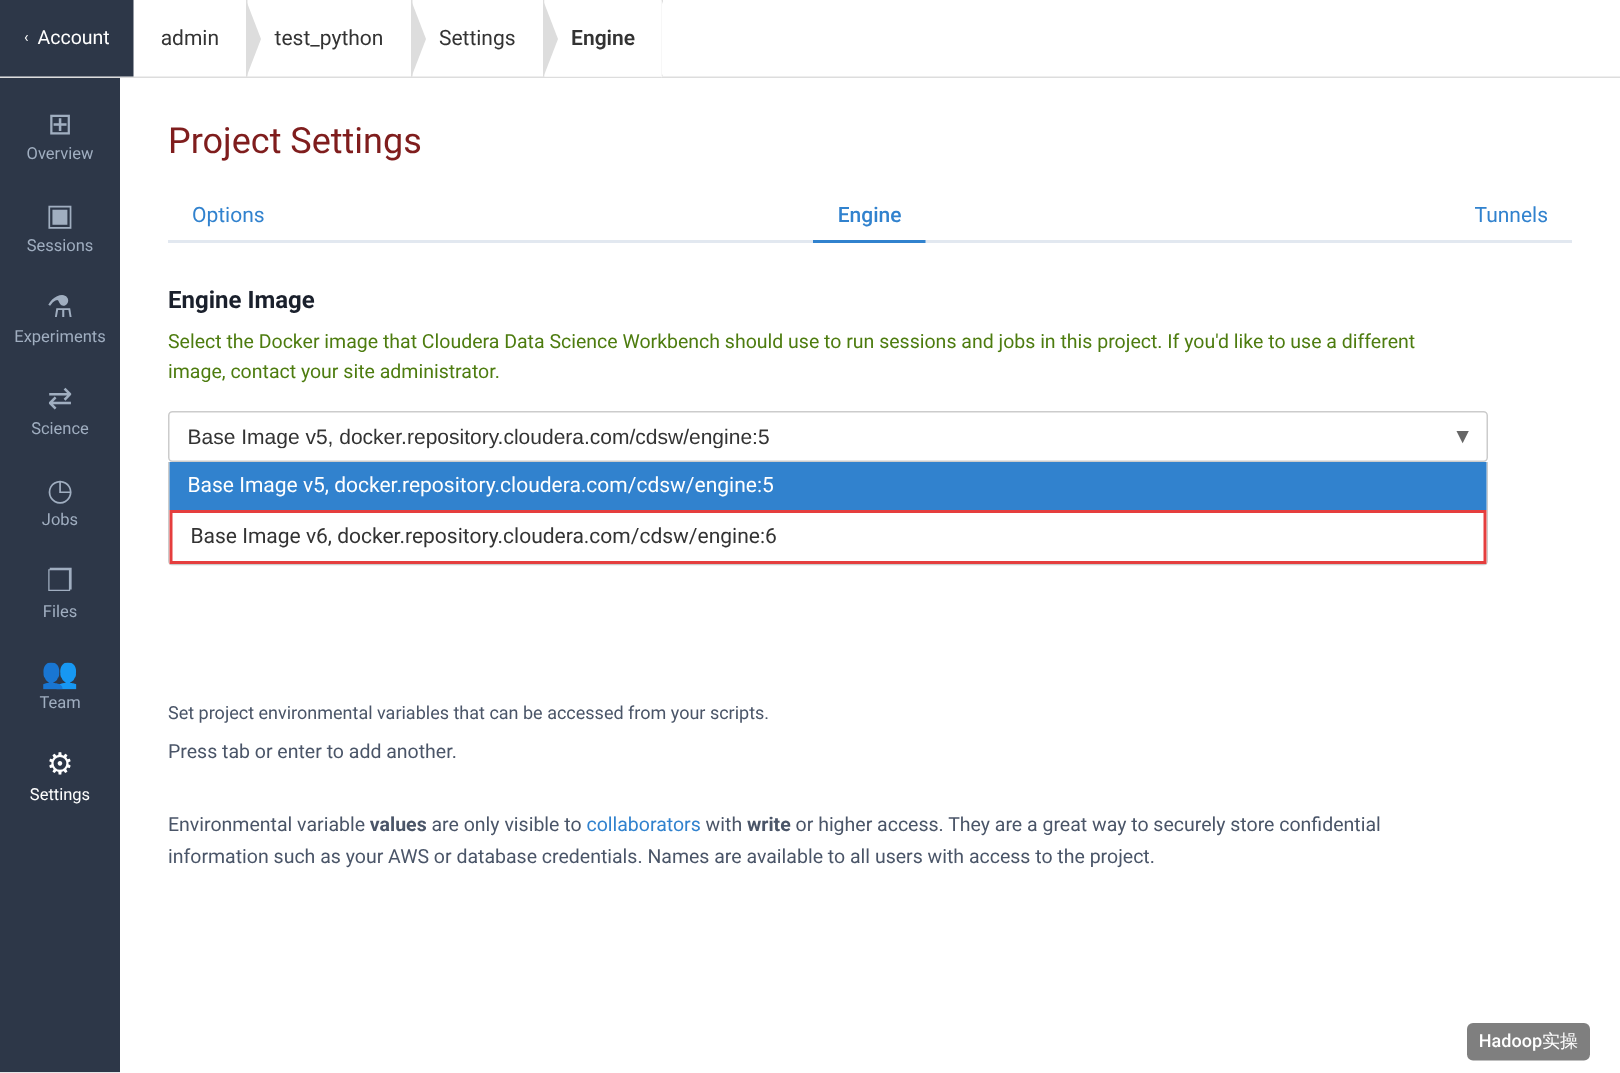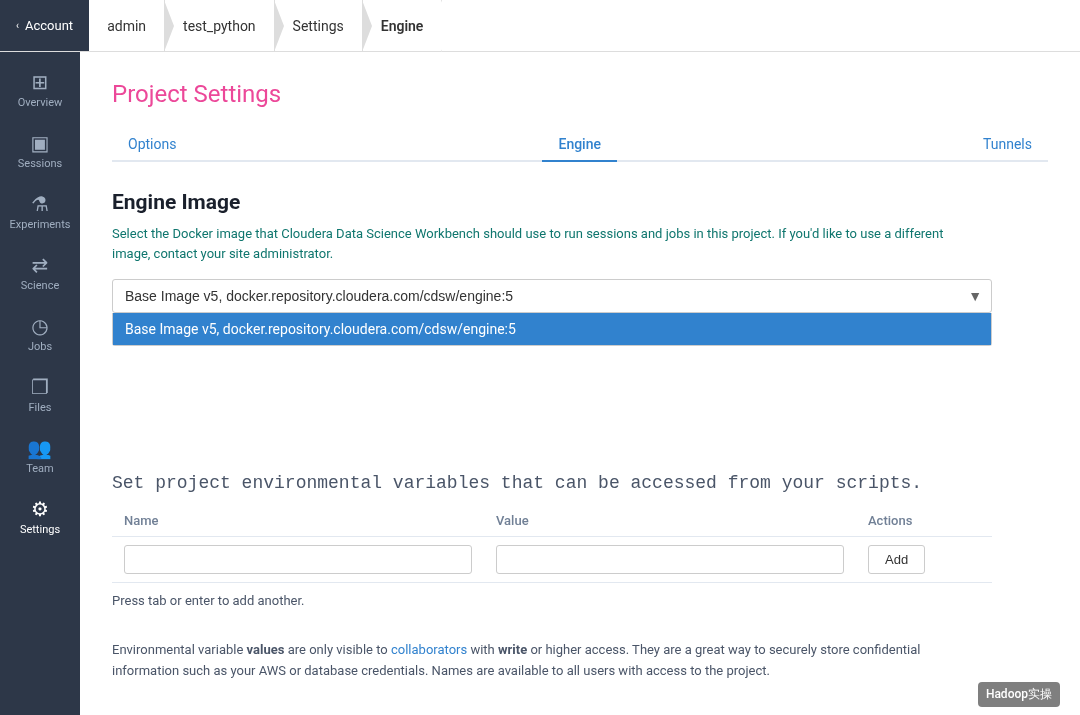"Project Settings" .page-title { color: #ec4899 -> #7f1d1d }
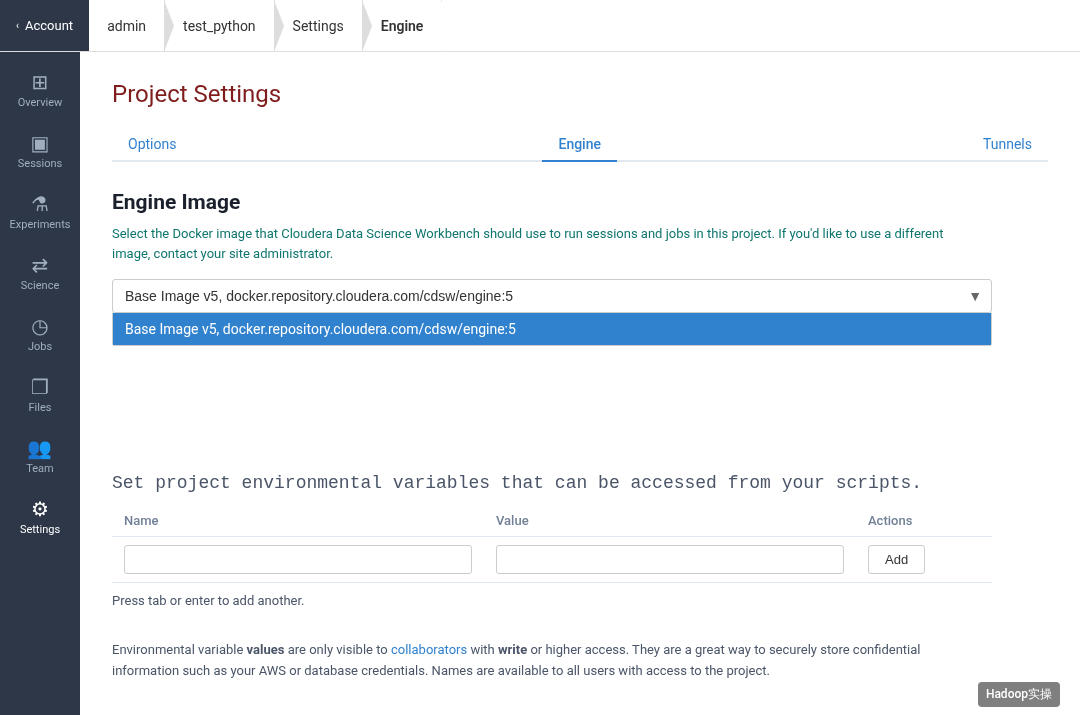"Engine Image" .section-title { font-size: 21px -> 16px }
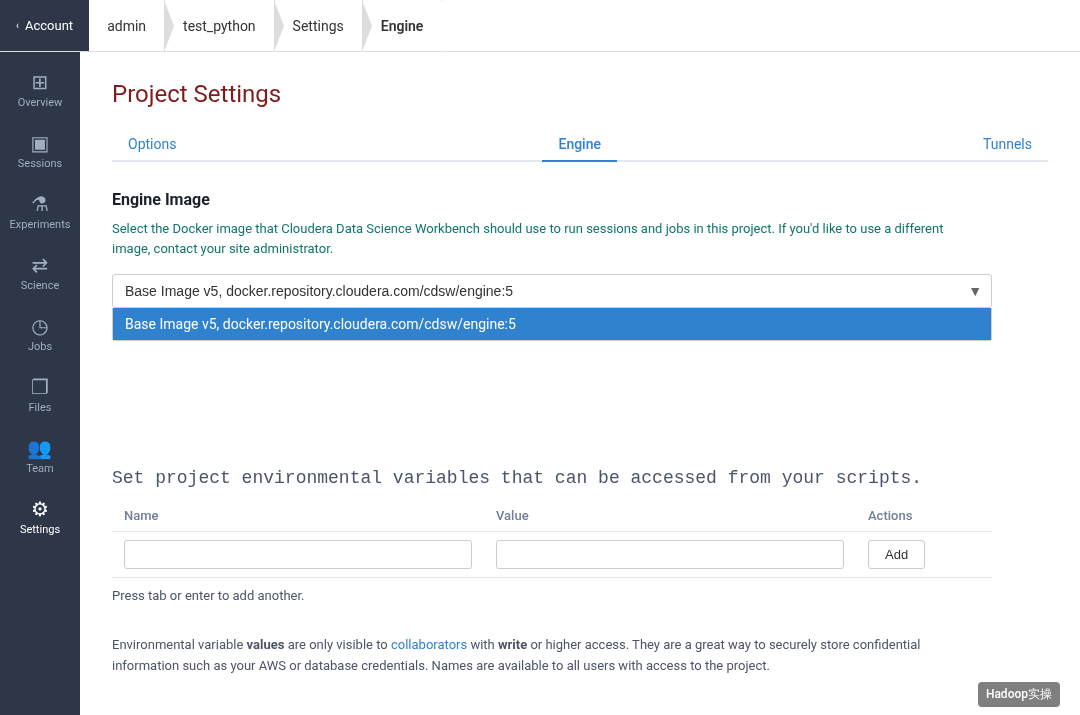"Select the Docker image that" .section-desc { color: #0f766e -> #4d7c0f }
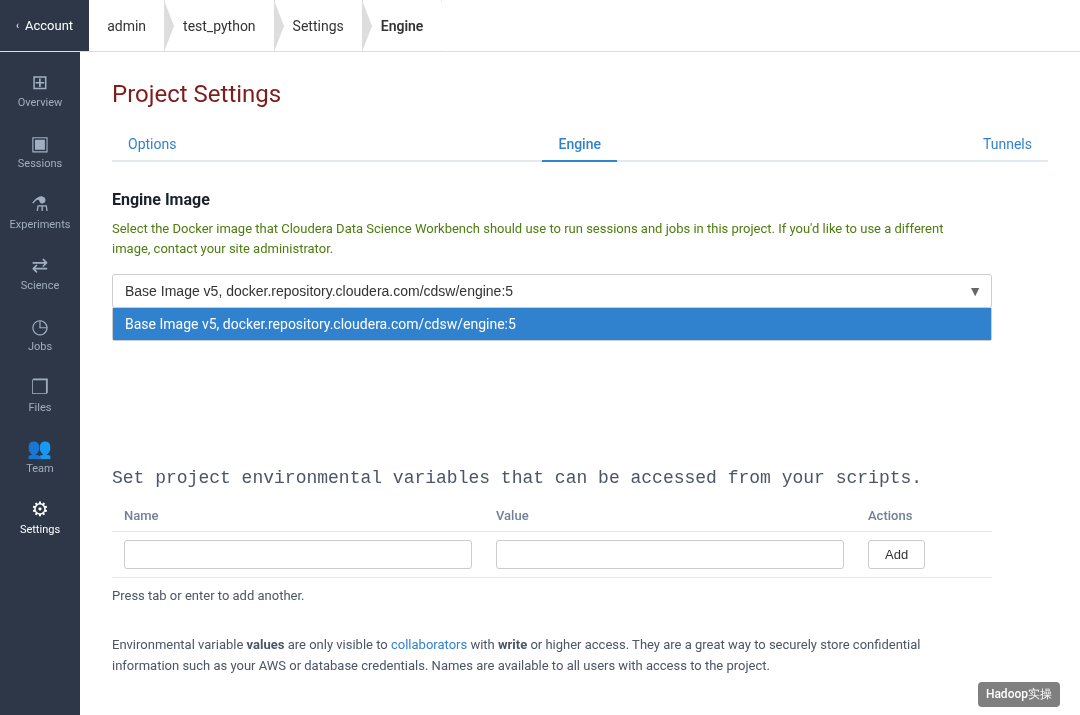"Base Image v6," div.dropdown-option { html: none -> <div> <span>Base Image v6, docker.repository.cloudera.com/cdsw/engine:6</span> </div> }
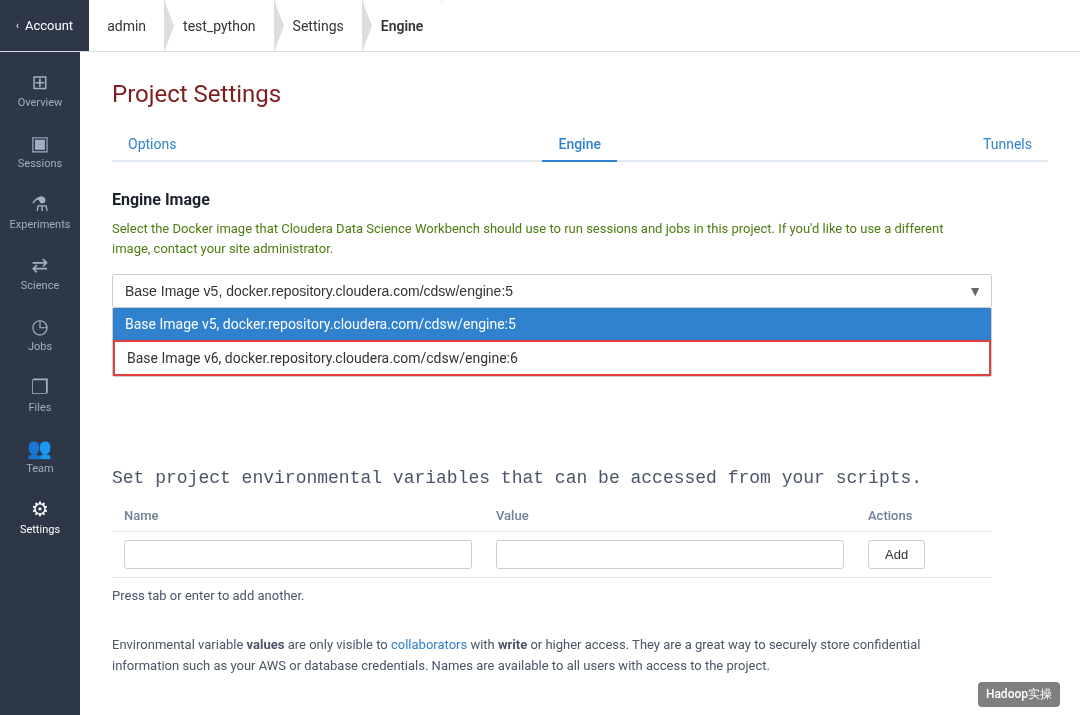"Set project environmental variables that" .env-desc { font-family: Liberation Mono, monospace -> none; font-size: 18px -> 12px }
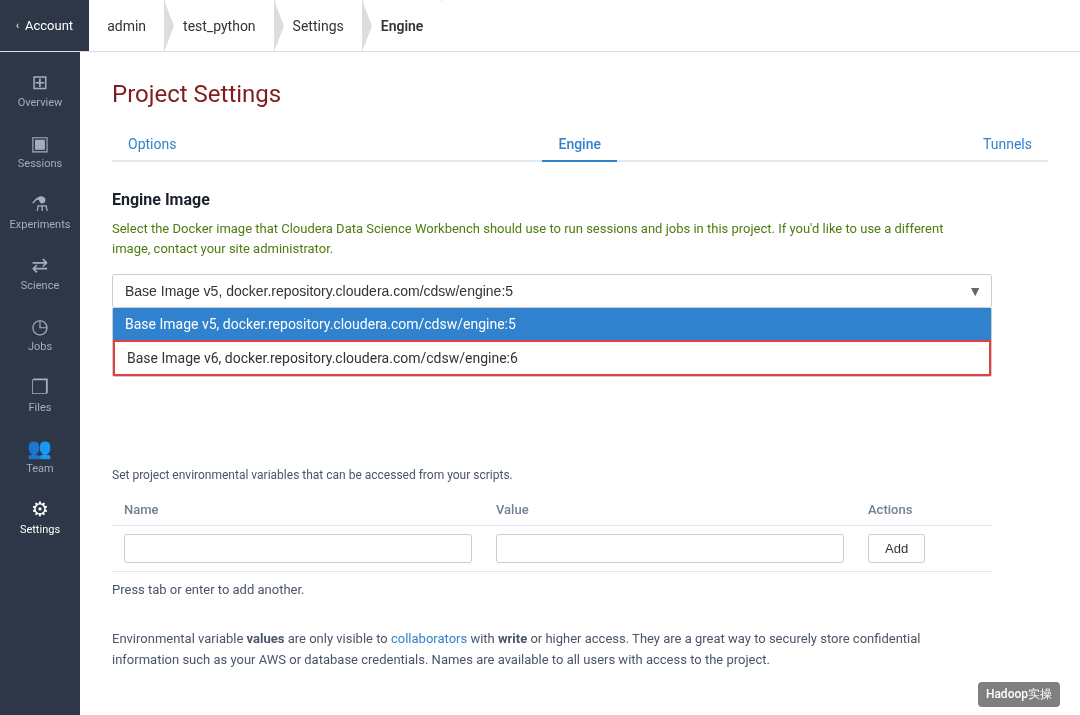"Name" table.env-table { html: <table> <thead> <tr> <th> <span>Name</span> </th> <th> <span>Value</span> </th> <th> <span>Actions</span> </th> </tr> </thead> <tbody> <tr> <td> <input> </td> <td> <input> </td> <td> <button>Add</button> </td> </tr> </tbody> </table> -> none }
